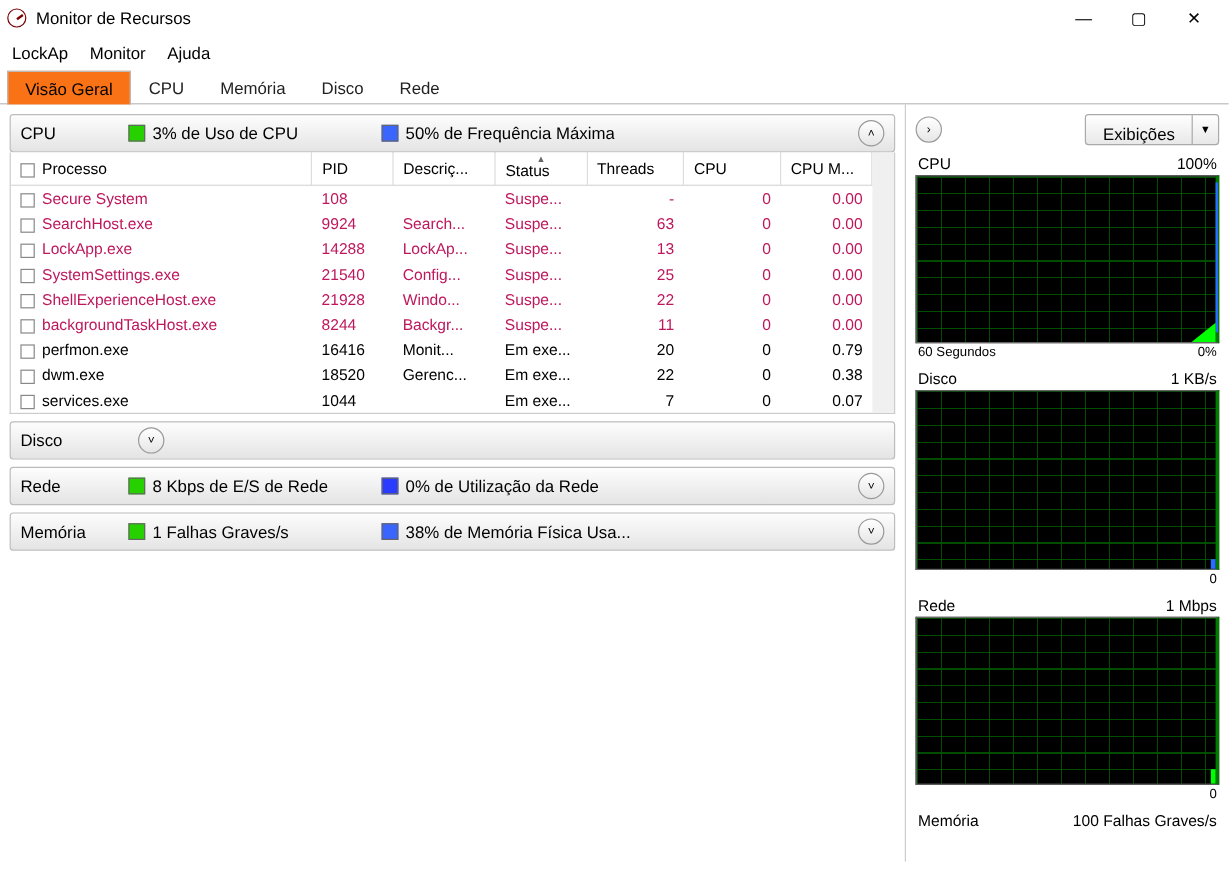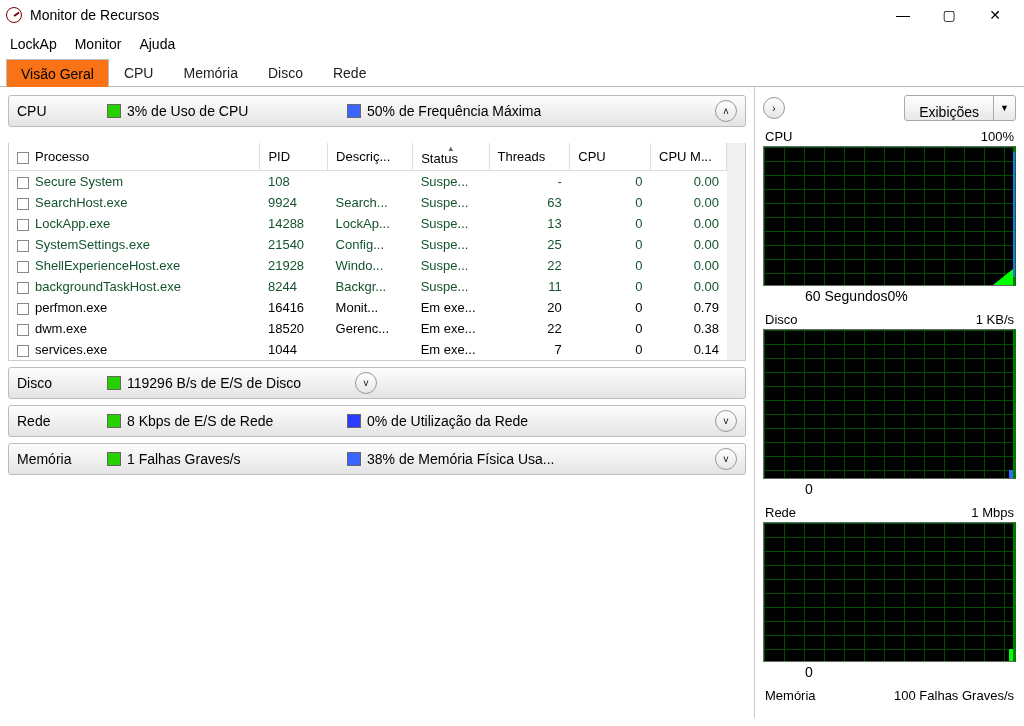"3% de Uso de CPU" .stat1 { width: 240px -> 211px }
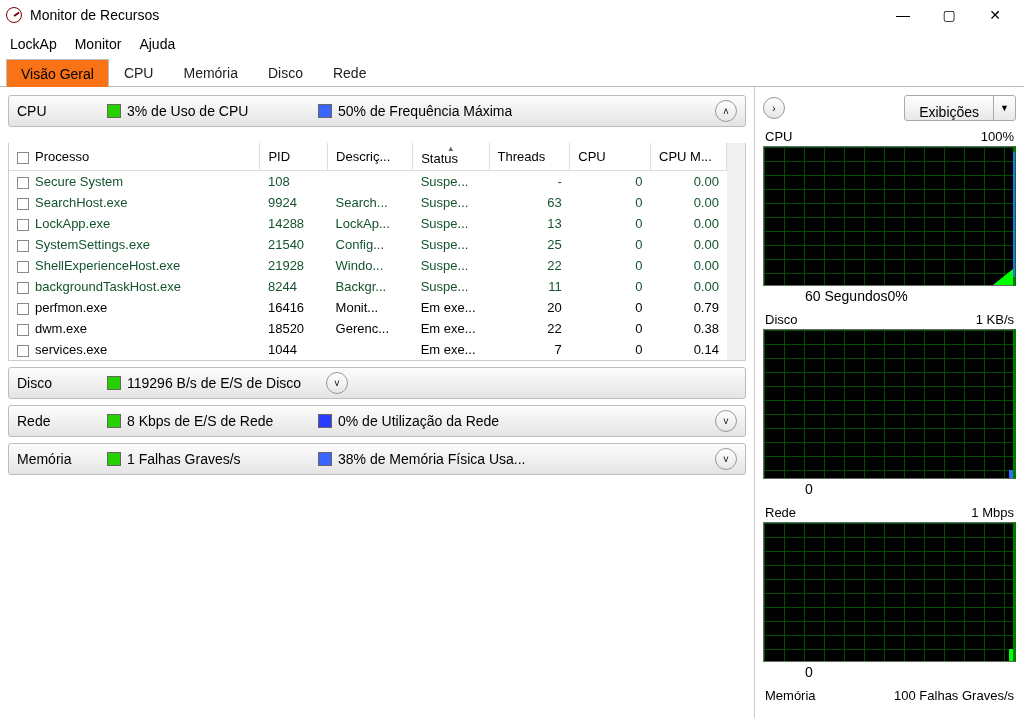"Processo" div { margin-top: 16px -> none }
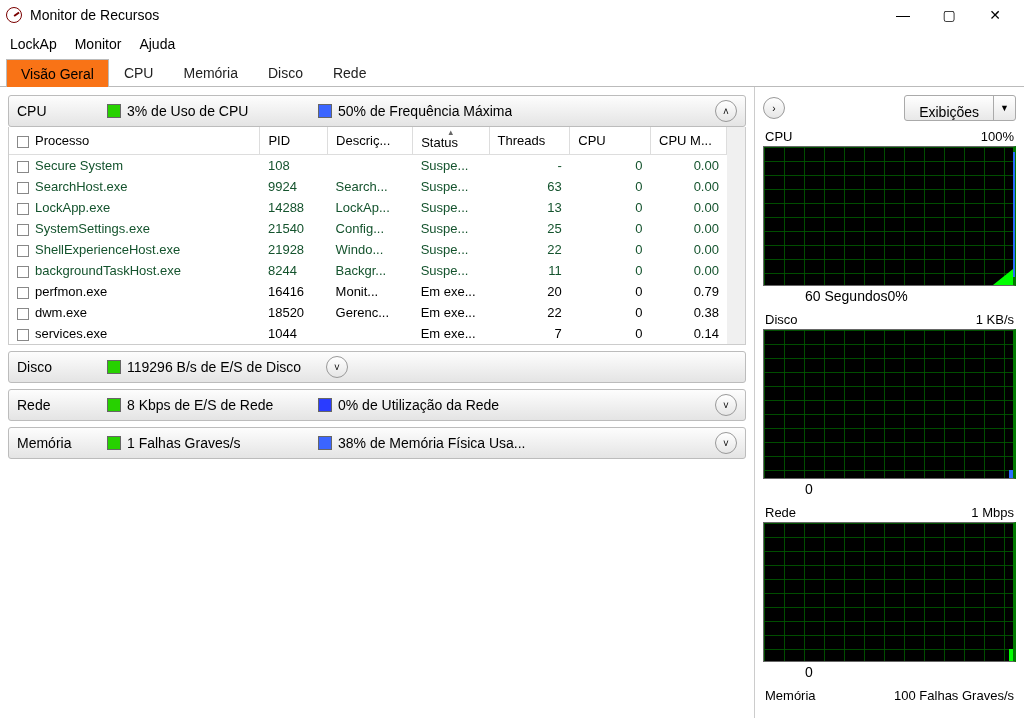"Secure System" tbody tr.susp td { color: #14532d -> #be185d }
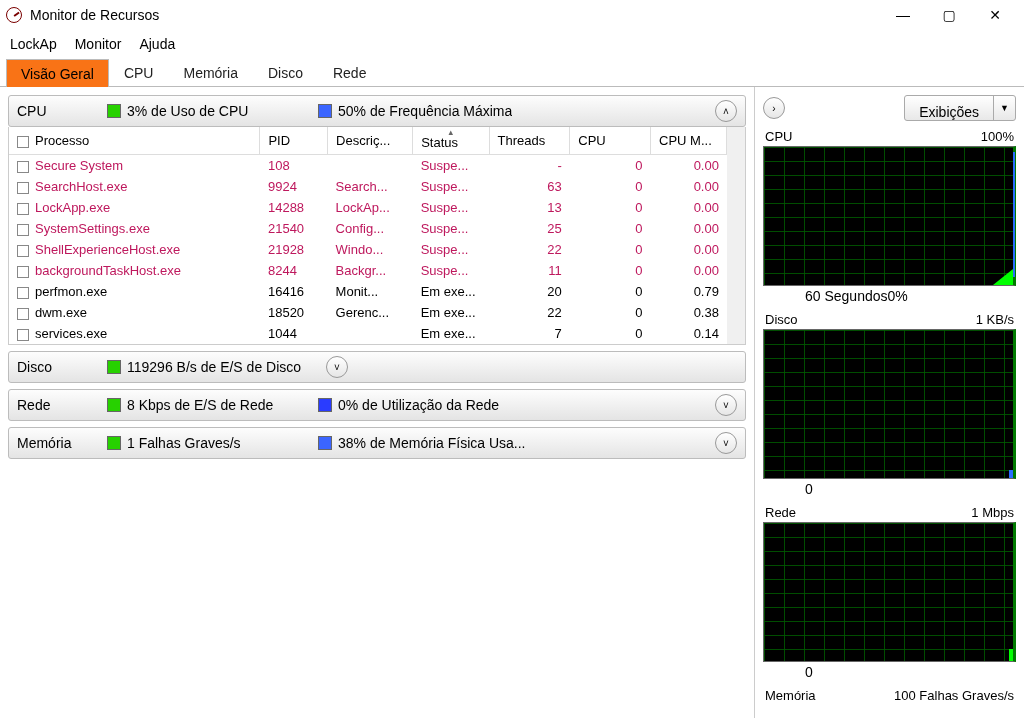"60 Segundos" .chart-foot { font-size: 14px -> 11px; justify-content: flex-start -> space-between; margin-left: 40px -> none }
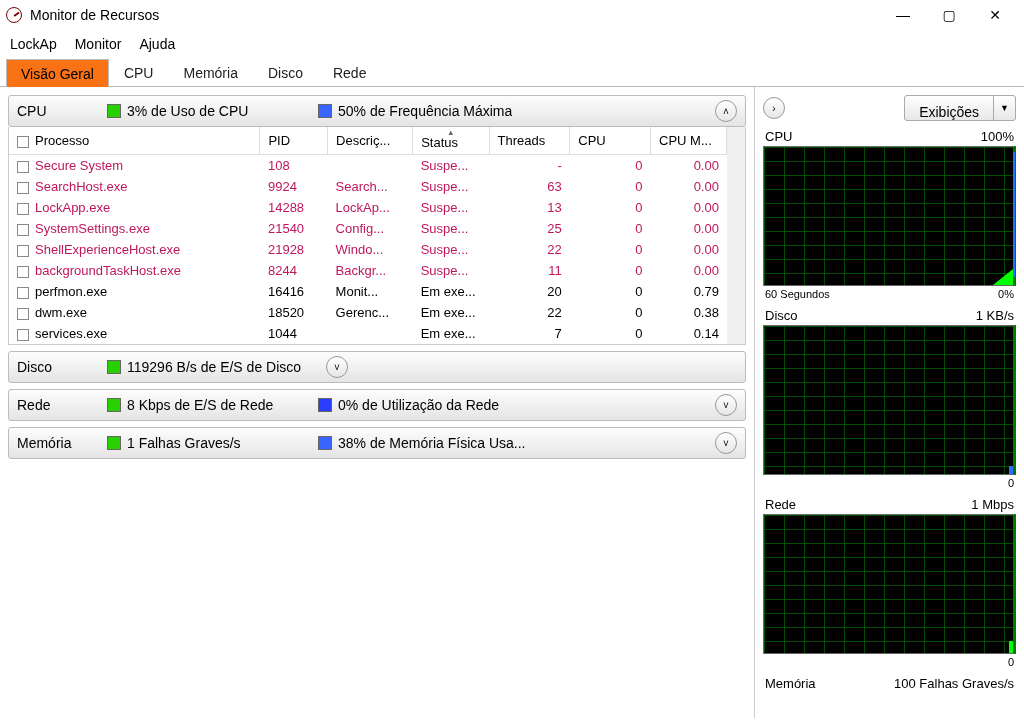"0.14" td.num { text: 0.14 -> 0.07 }
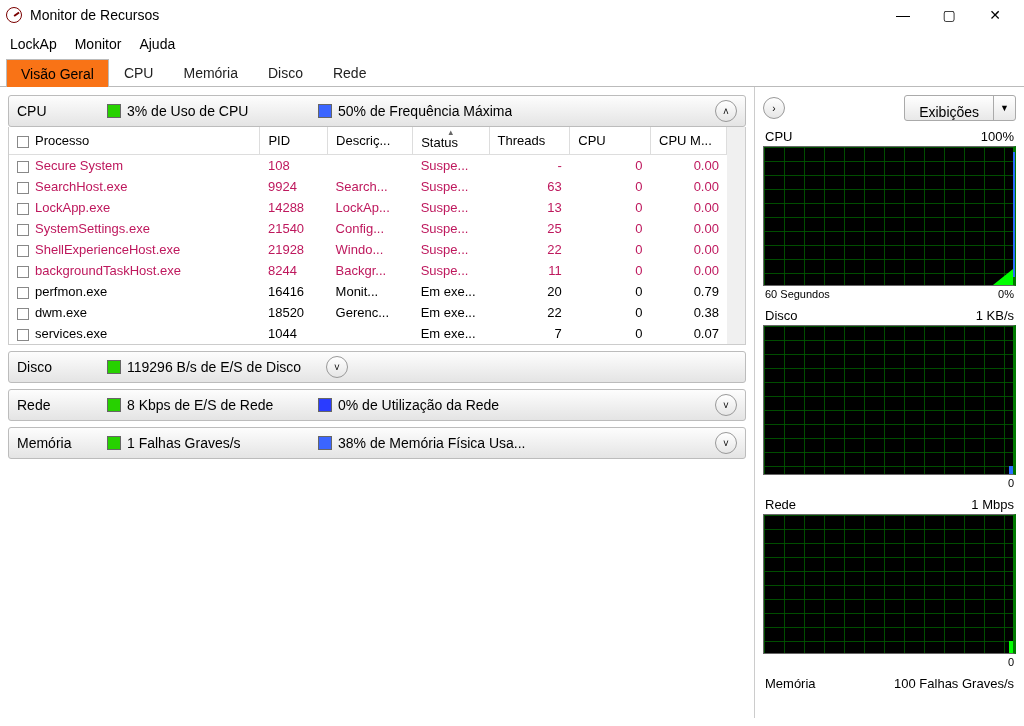"119296 B/s de E/S de" span.stat { html: <span> <span></span> <span>119296 B/s de E/S de Disco</span> </span> -> none }
